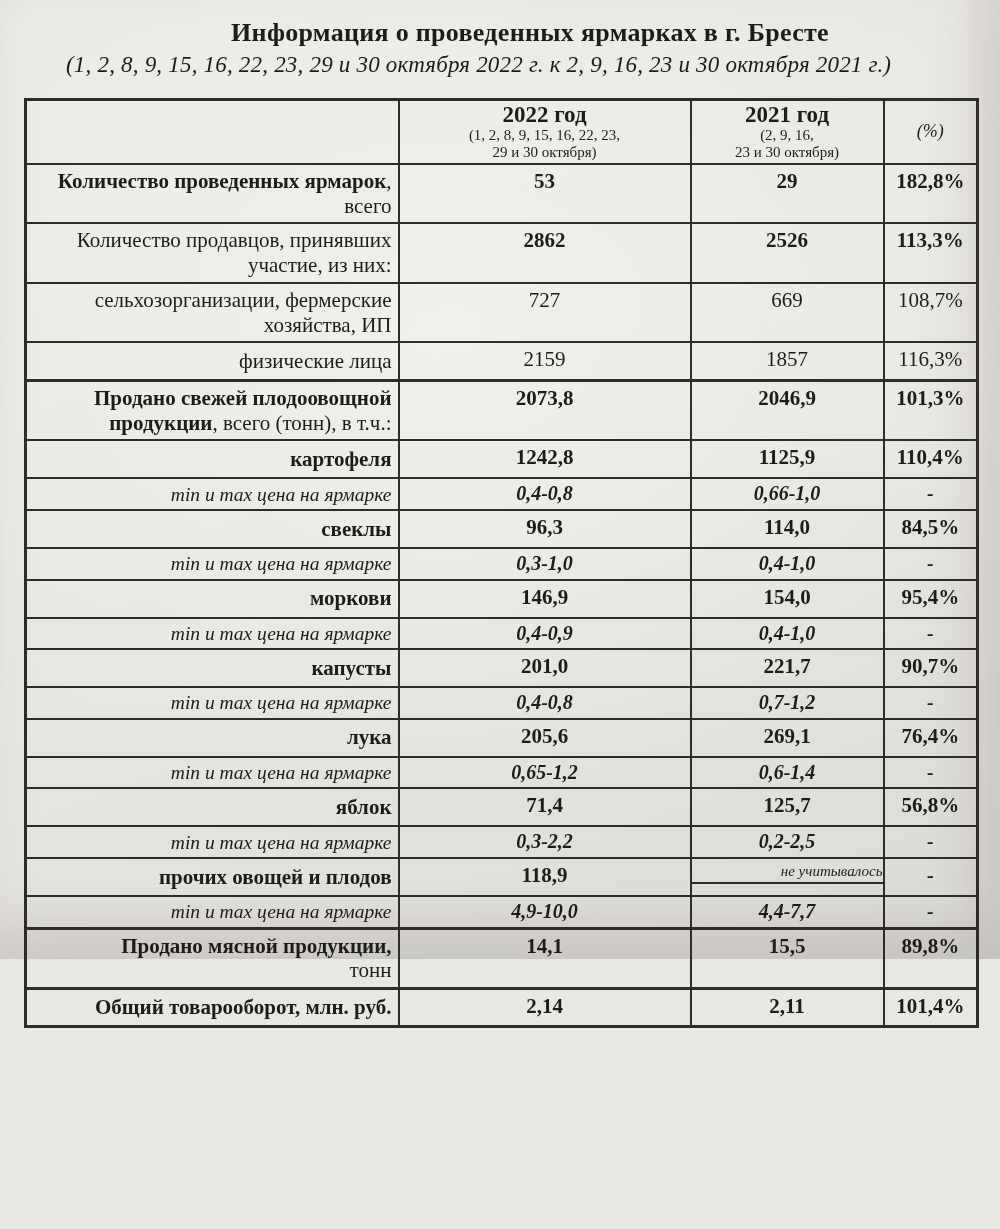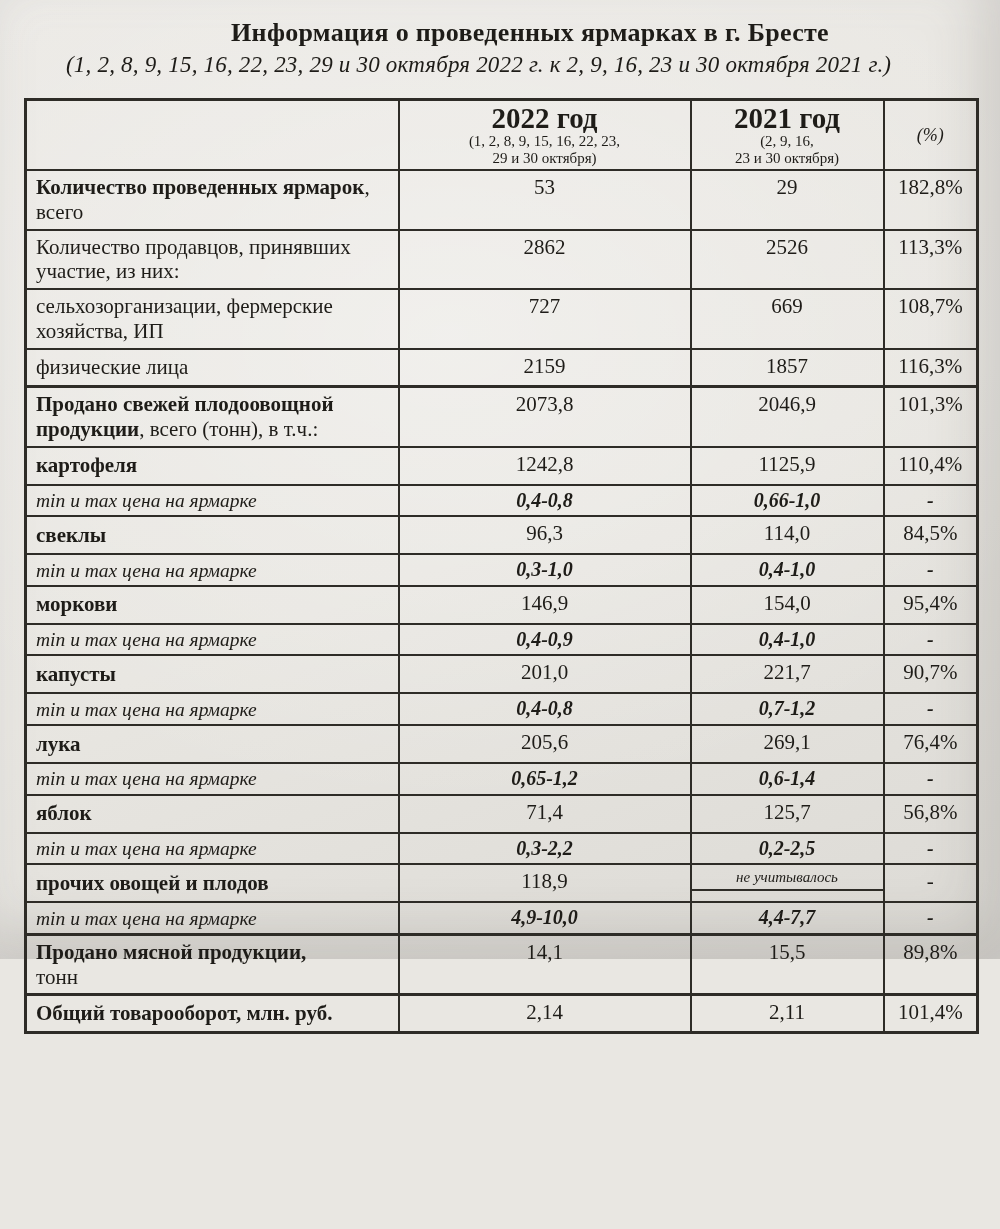"2022 год" .yr { font-size: 29px -> 23px }
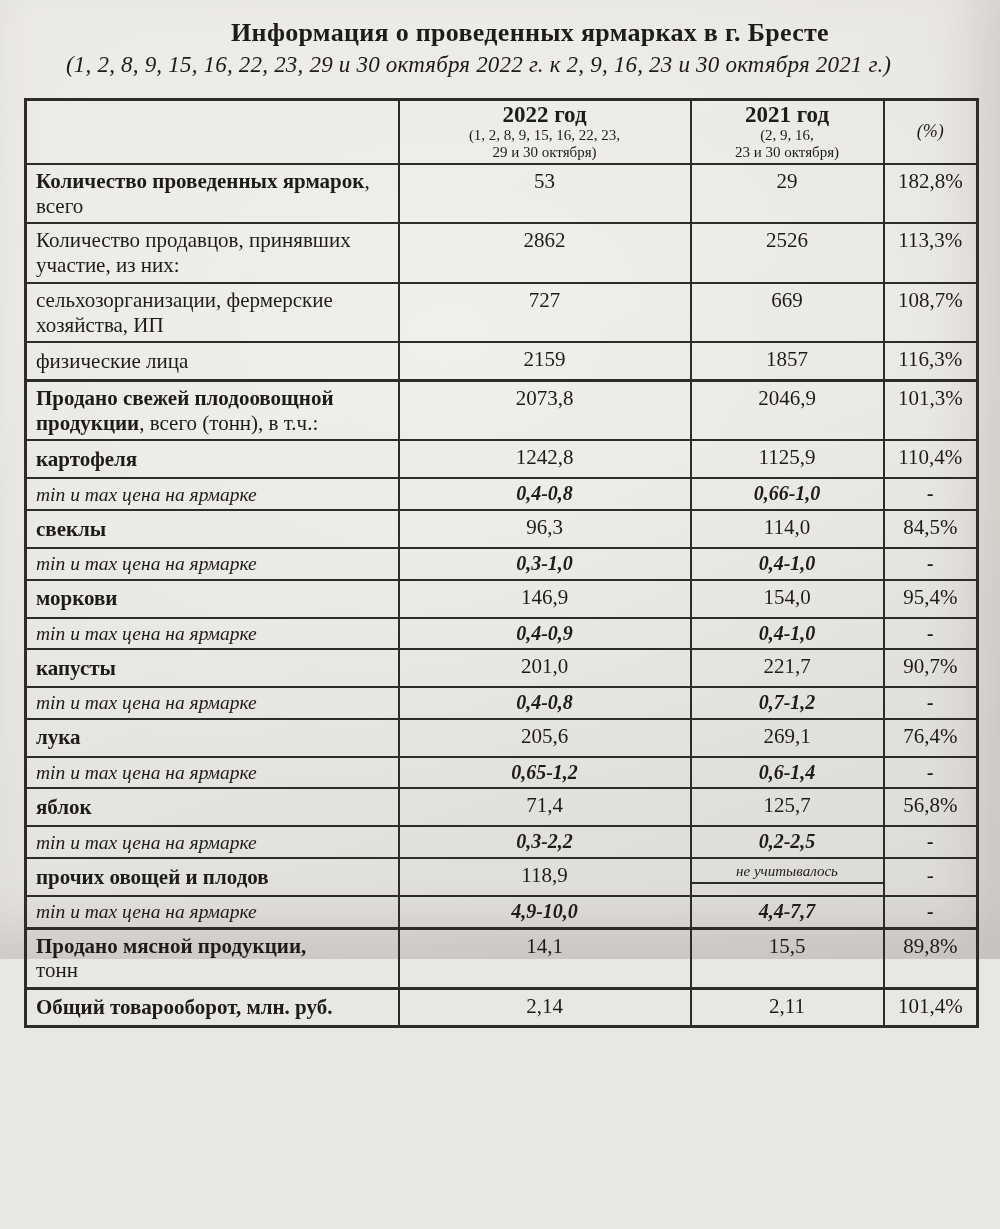"Количество проведенных ярмарок, всего" td.c-label { text-align: left -> right }
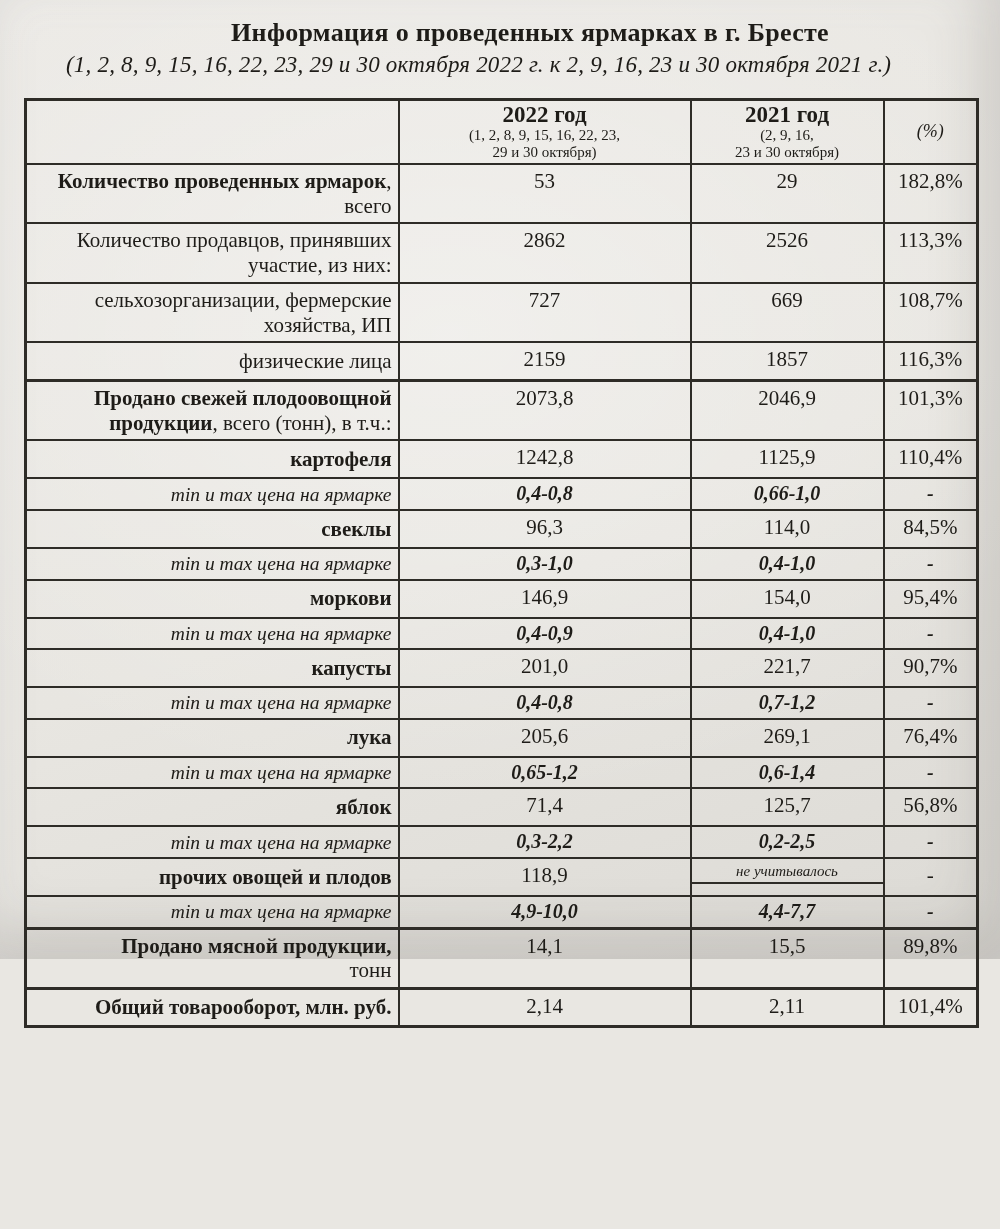"53" .vb { font-weight: normal -> bold }
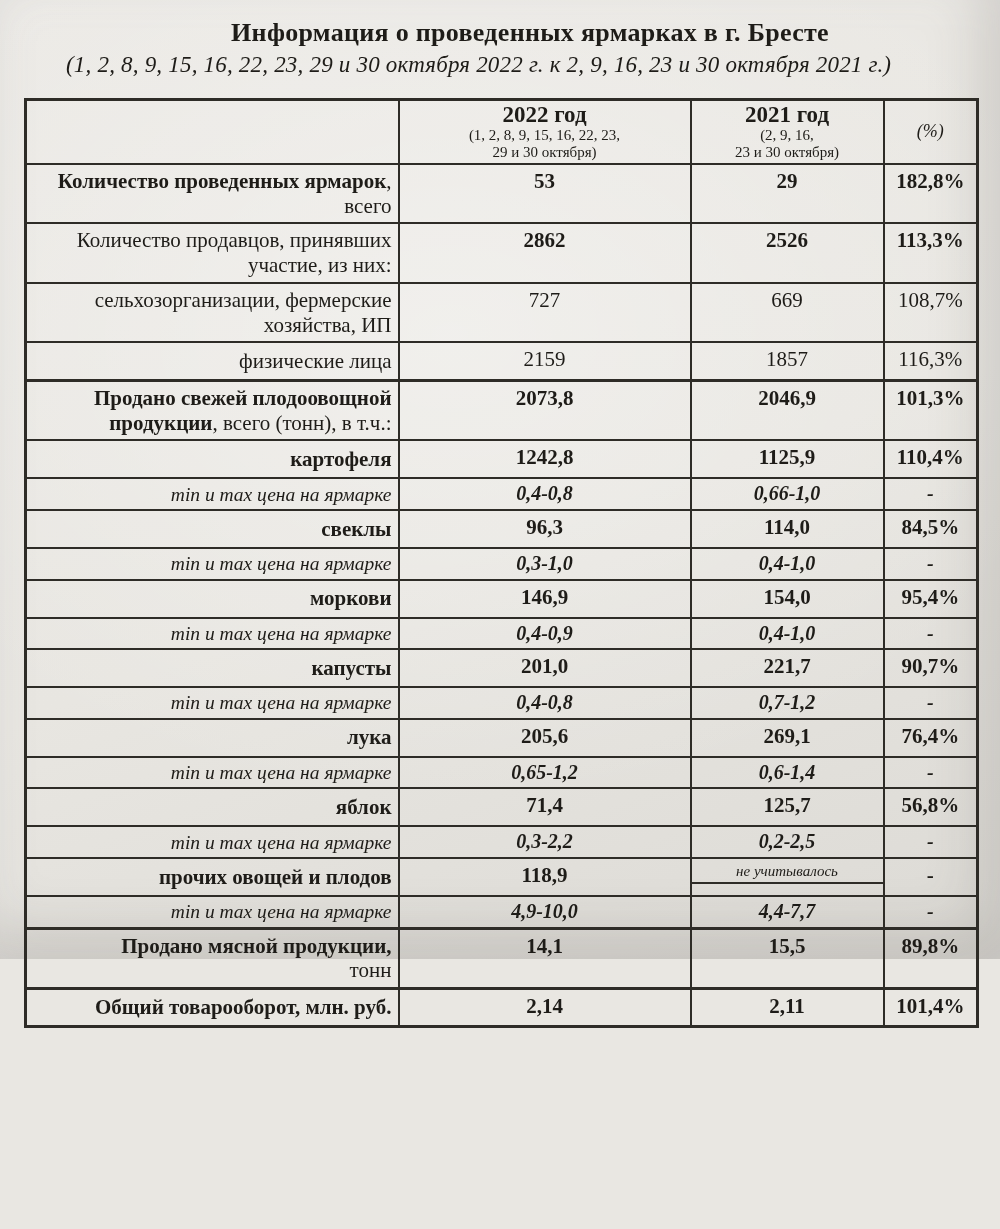"не учитывалось" .note { text-align: center -> right }
